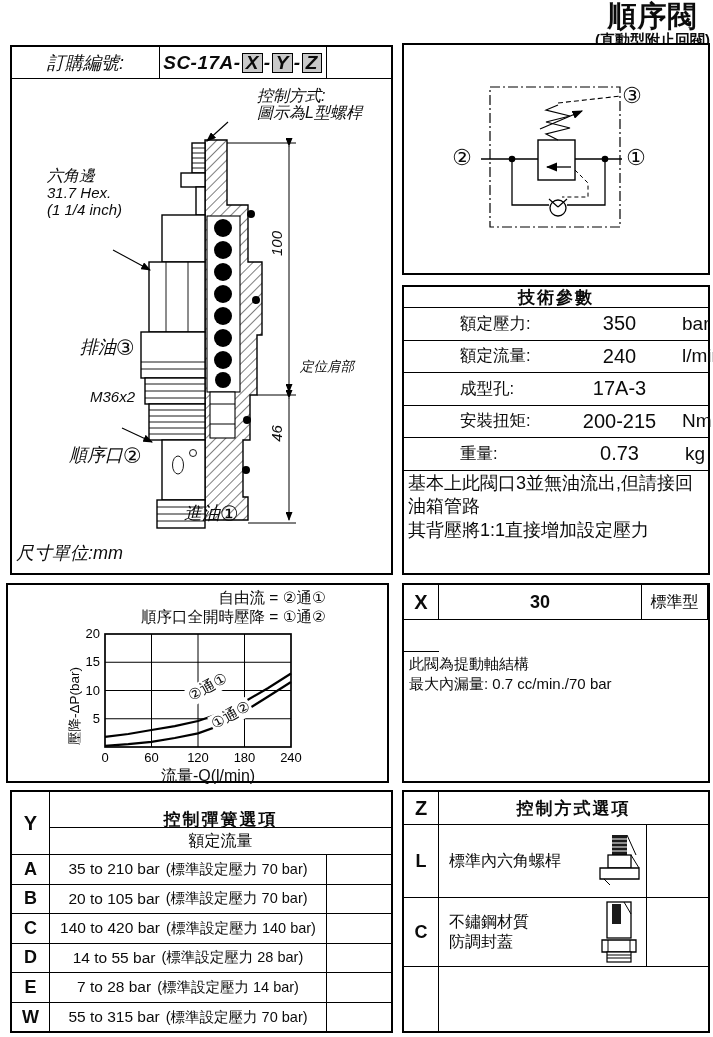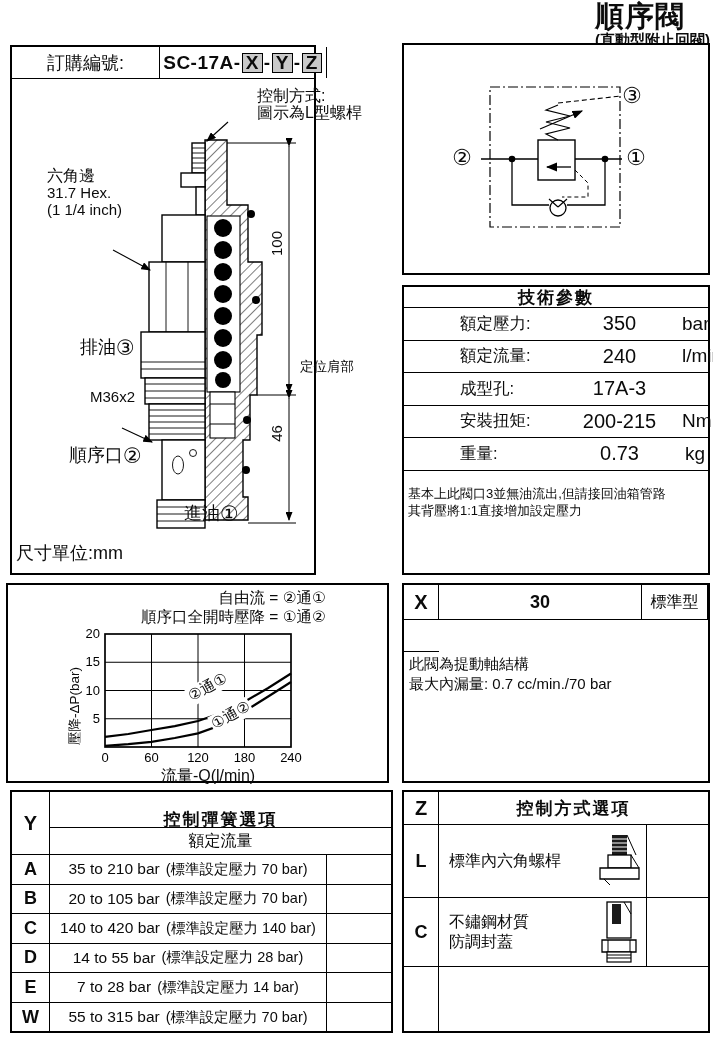"順序閥" .title-block { text-align: left -> center }
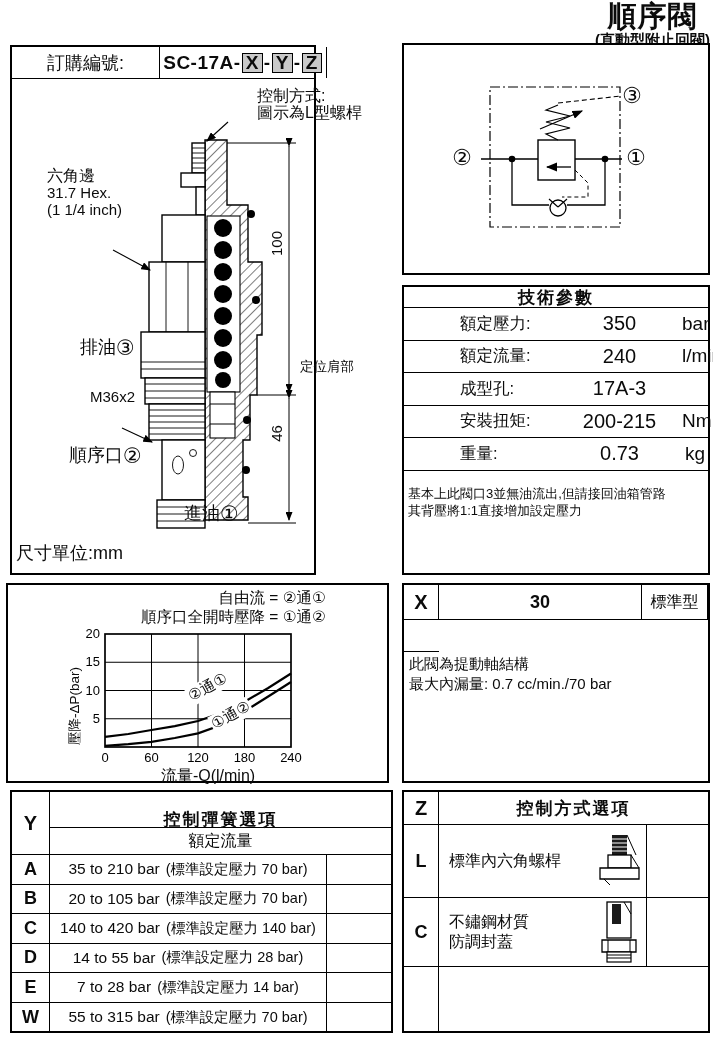"訂購編號:" div.box { font-style: none -> italic; width: 306px -> 383px }
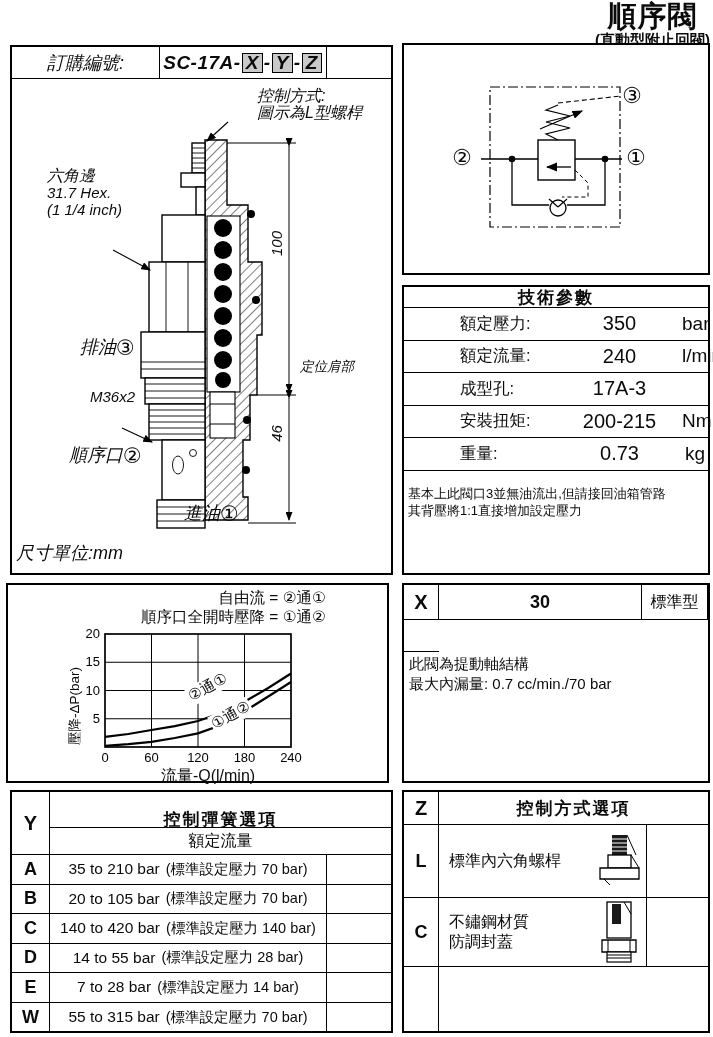"基本上此閥口3並無油流出,但請接回油箱管路" .tech-note { font-size: 13px -> 18px; padding: 14px 4px 0 4px -> 1px 4px 0 4px }
